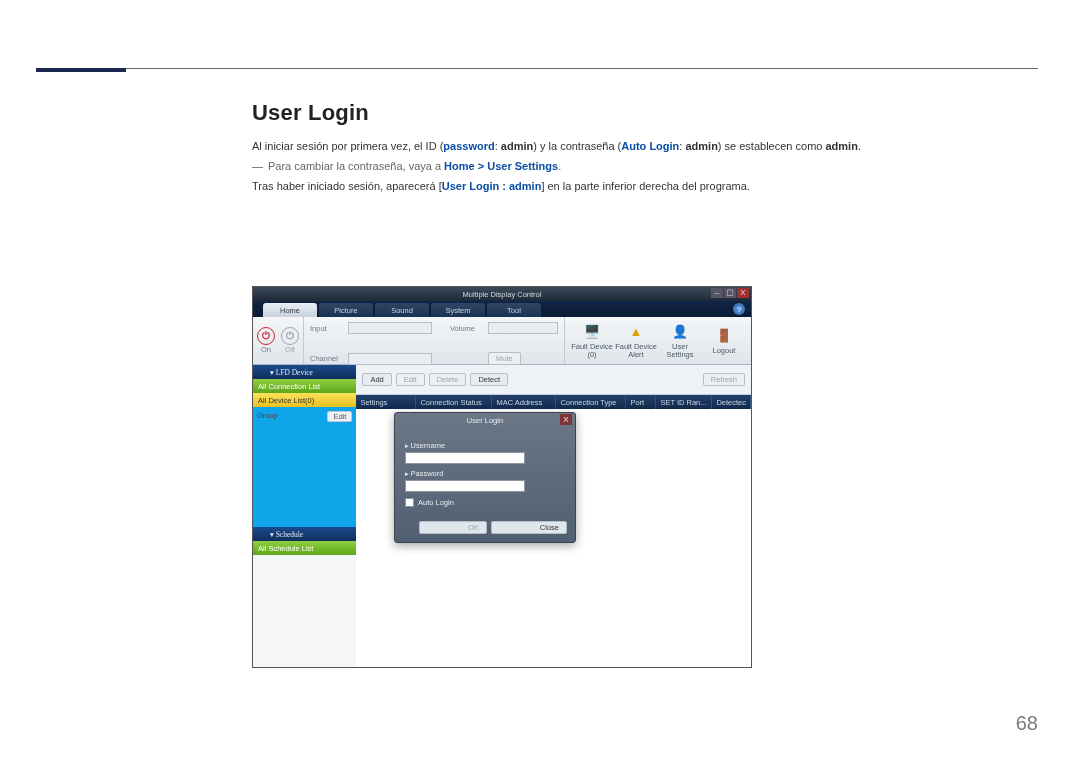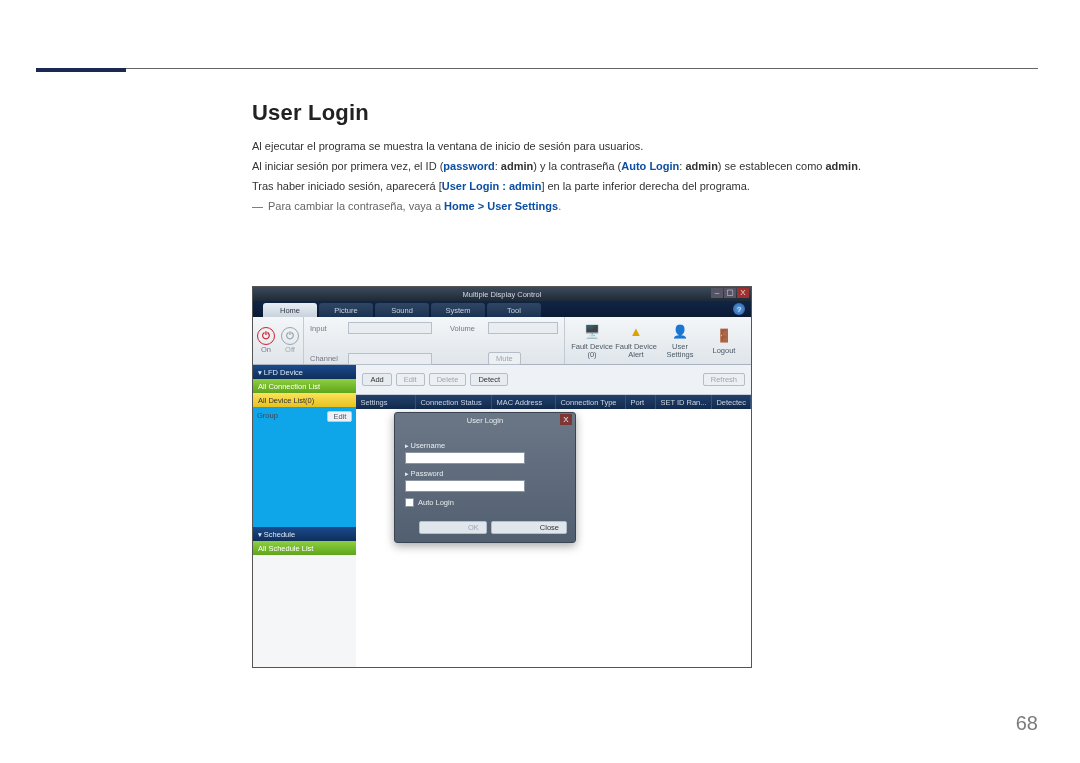"Al ejecutar el programa se" p { html: <p>Al ejecutar el programa se muestra la ventana de inicio de sesión para usuarios.</p> -> none }
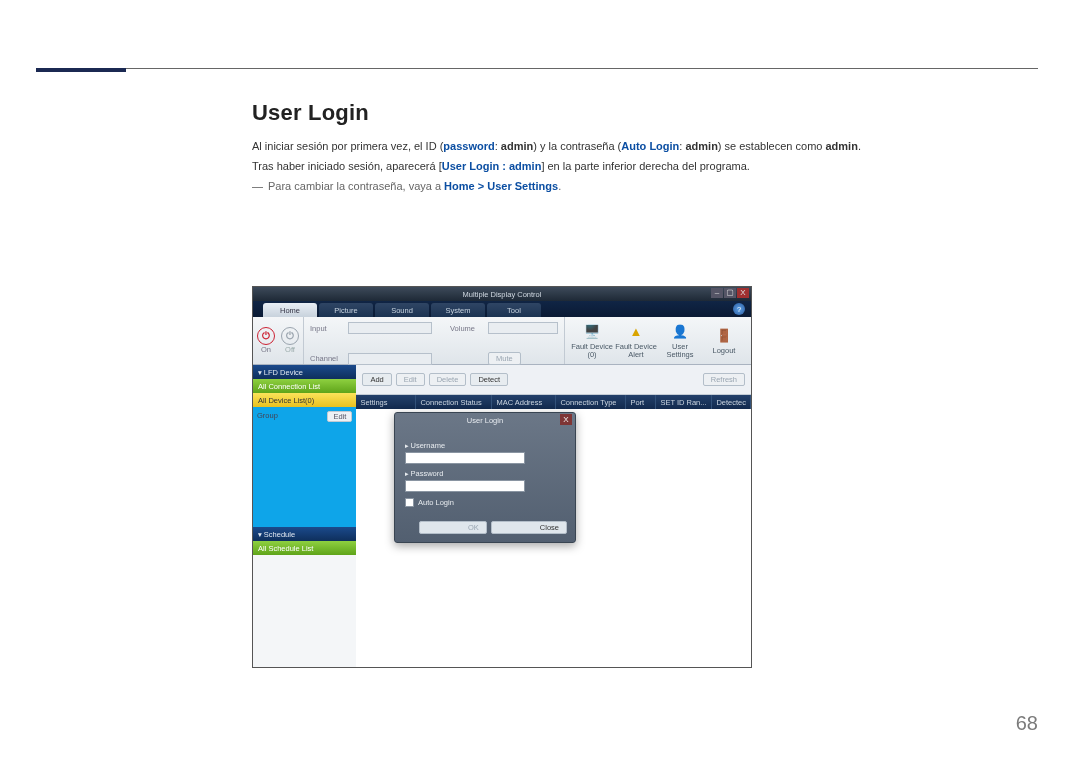"Tras haber iniciado sesión, aparecerá" p { order: before "― Para cambiar la contraseña," -> after "― Para cambiar la contraseña," }
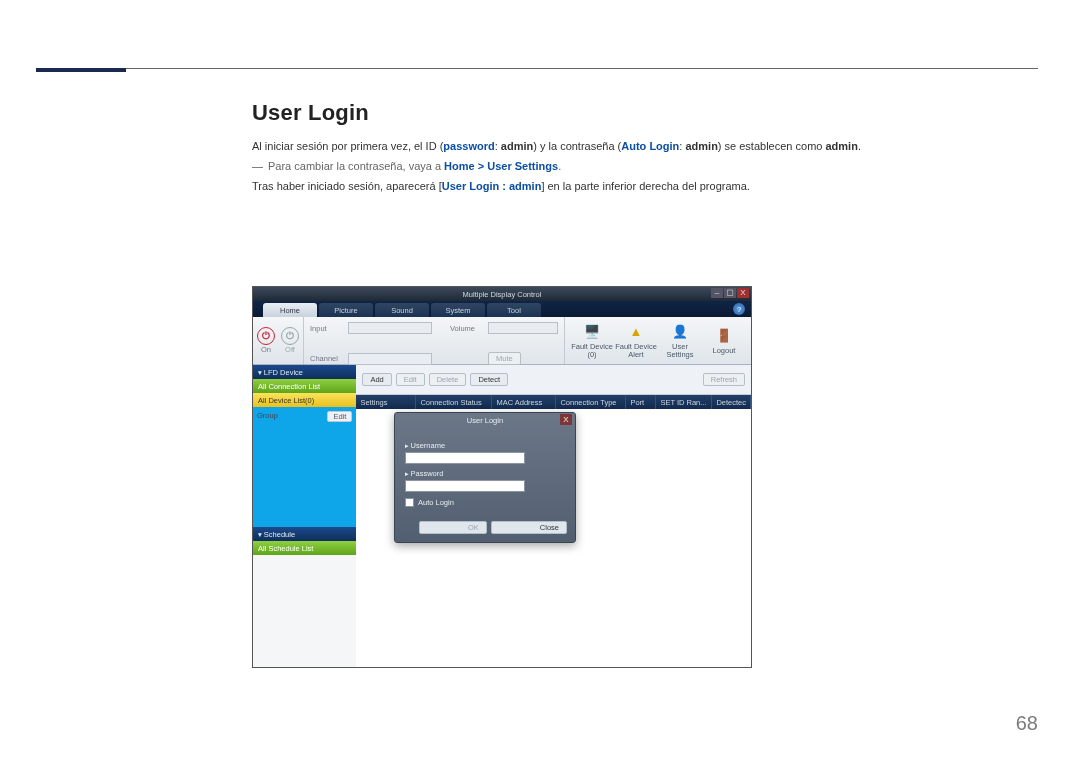"▾ LFD Device" .sb-head { font-family: none -> Liberation Serif, serif; padding-left: 5px -> 17px }
